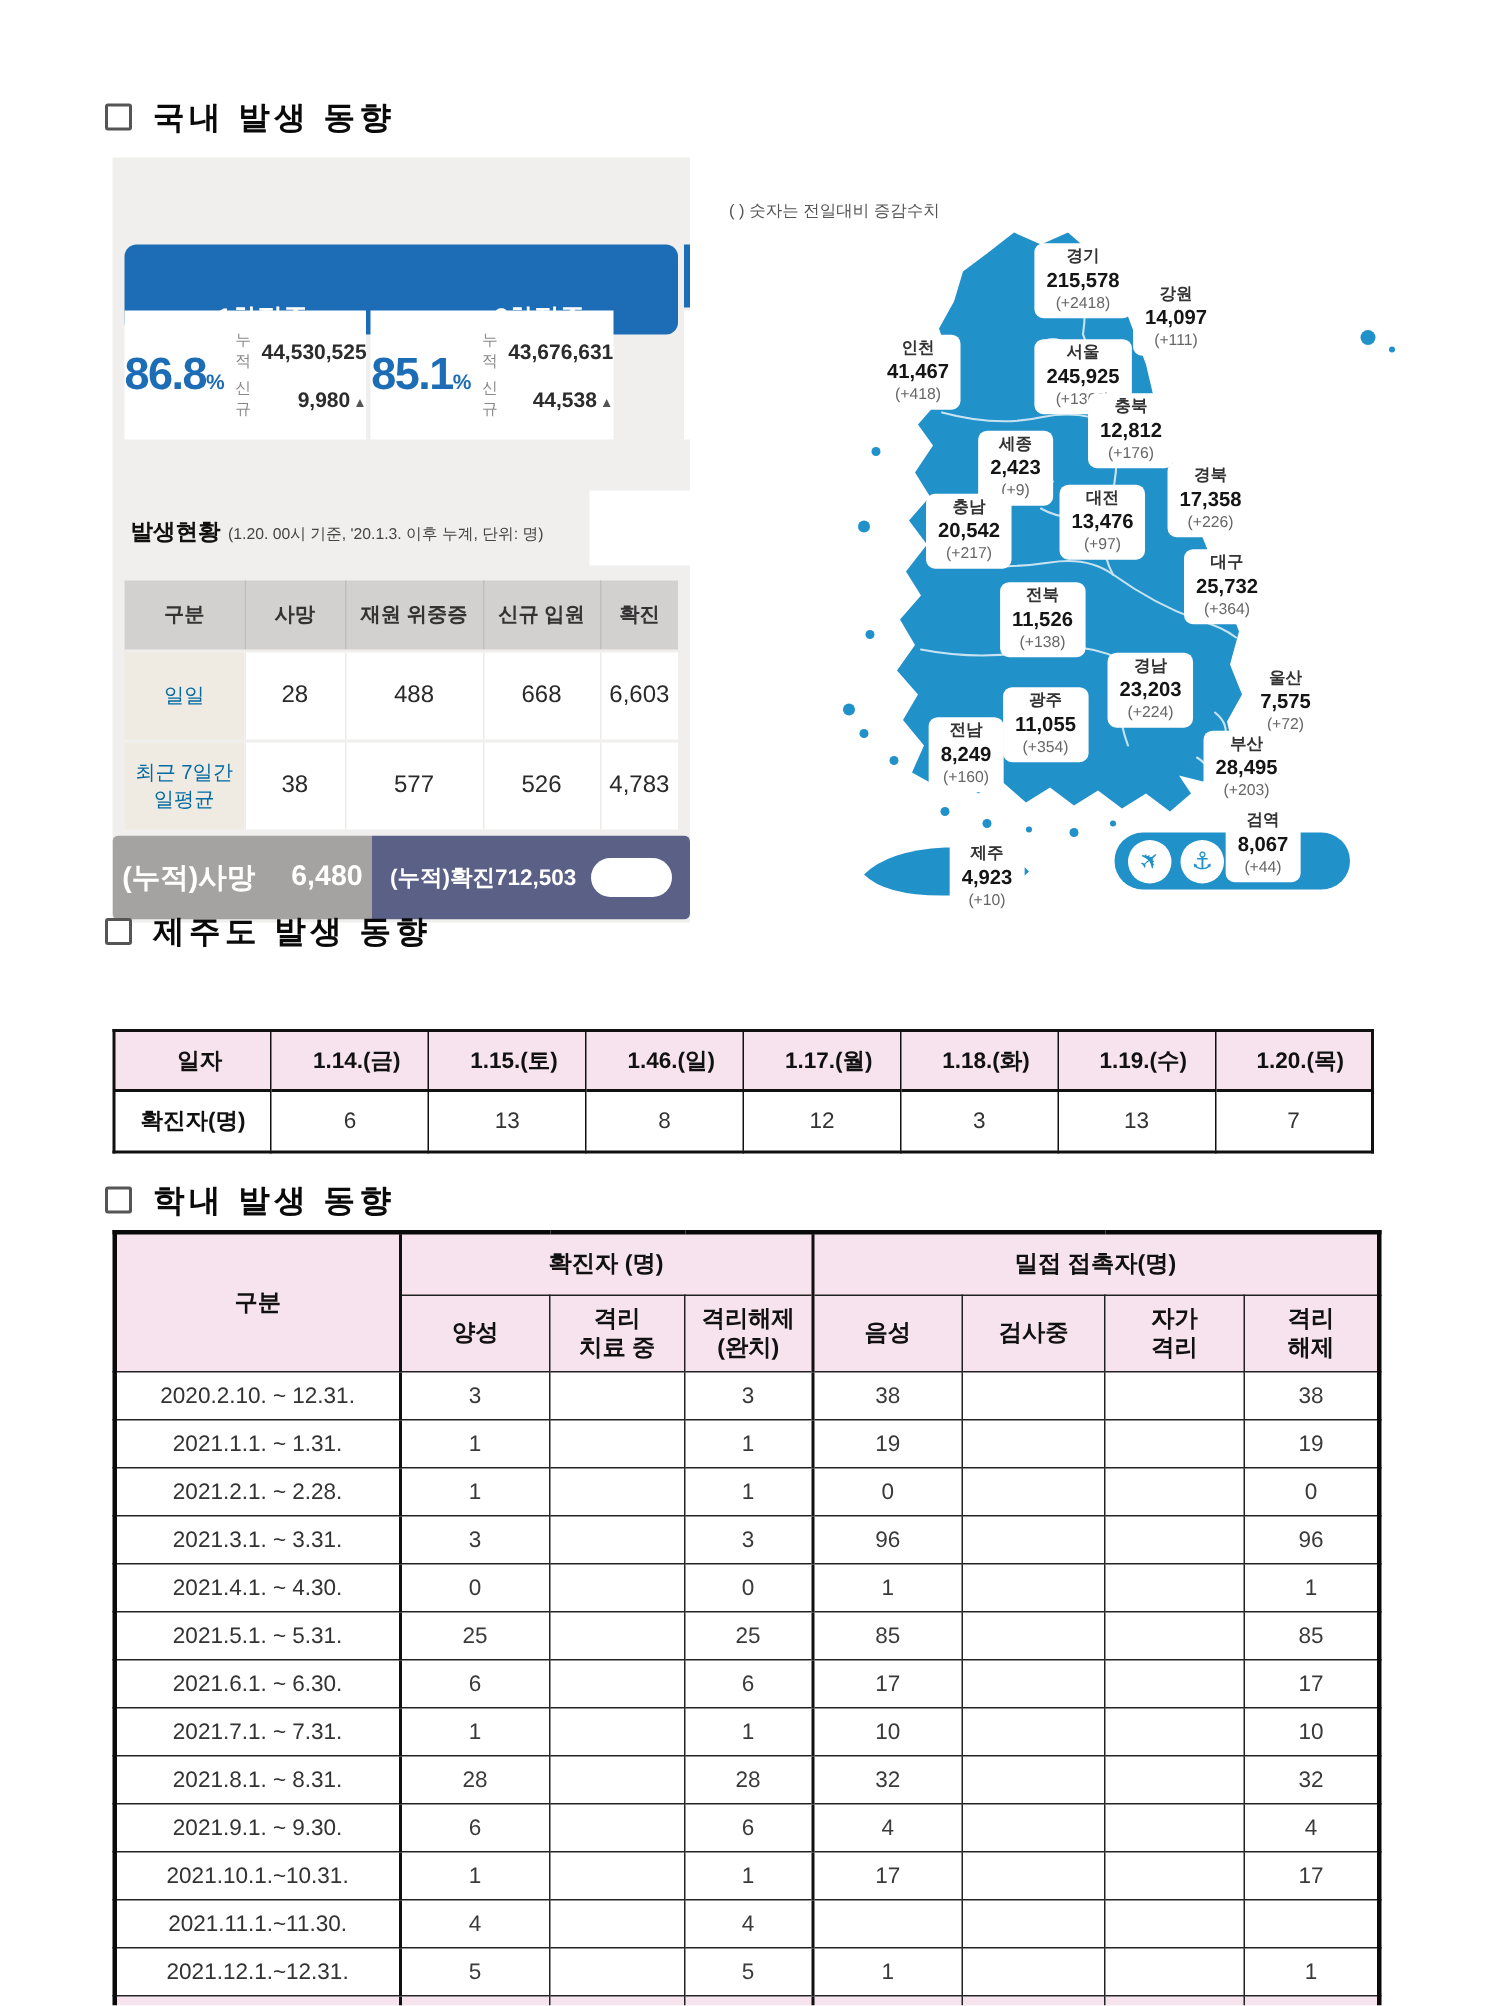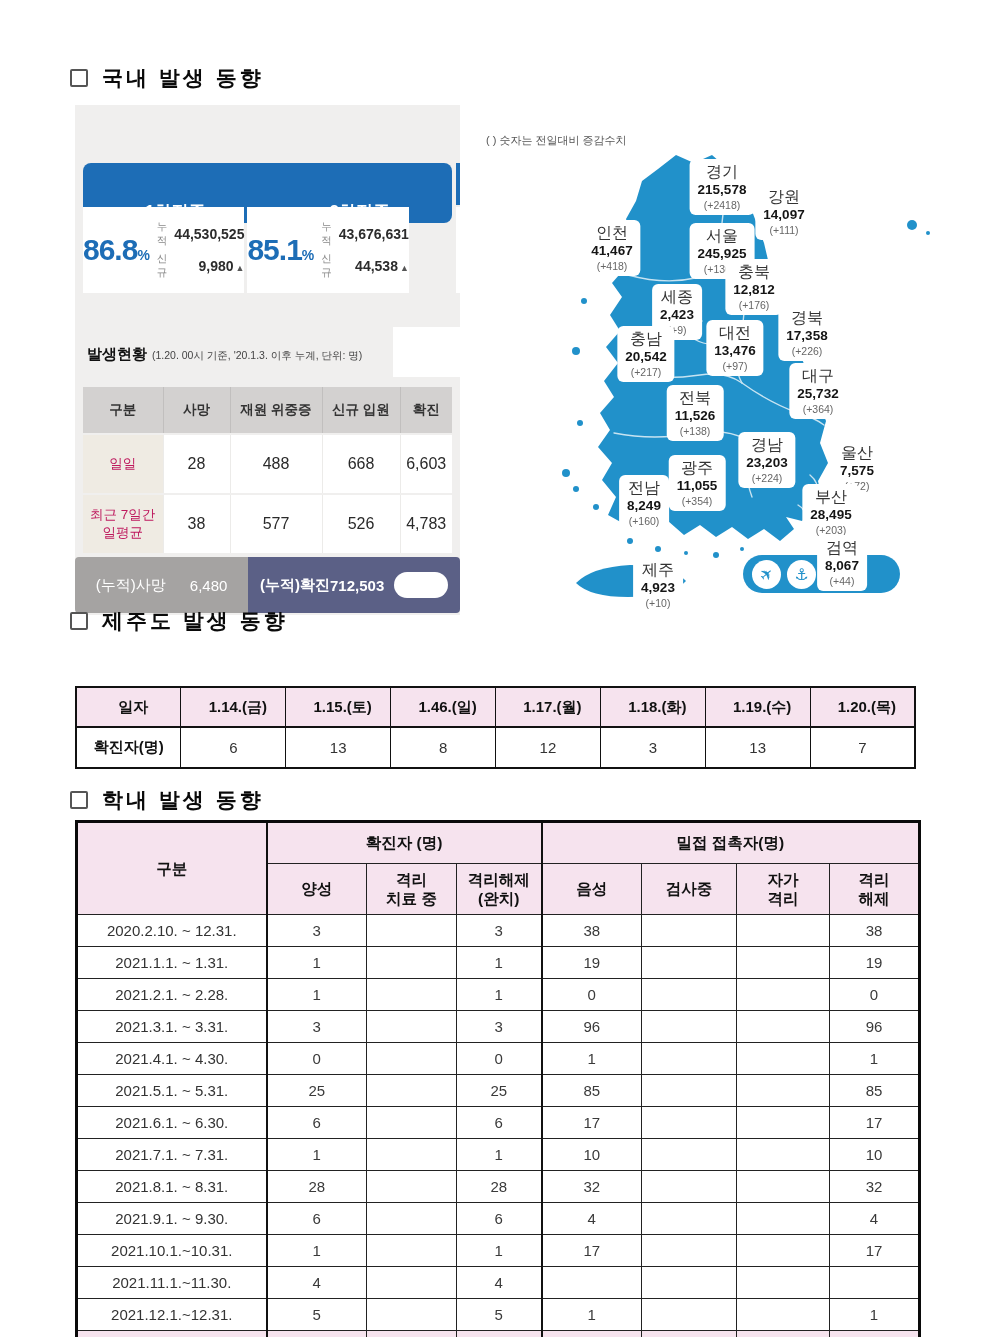"경기" .region-name { font-size: 16px -> 11px; font-weight: normal -> bold }
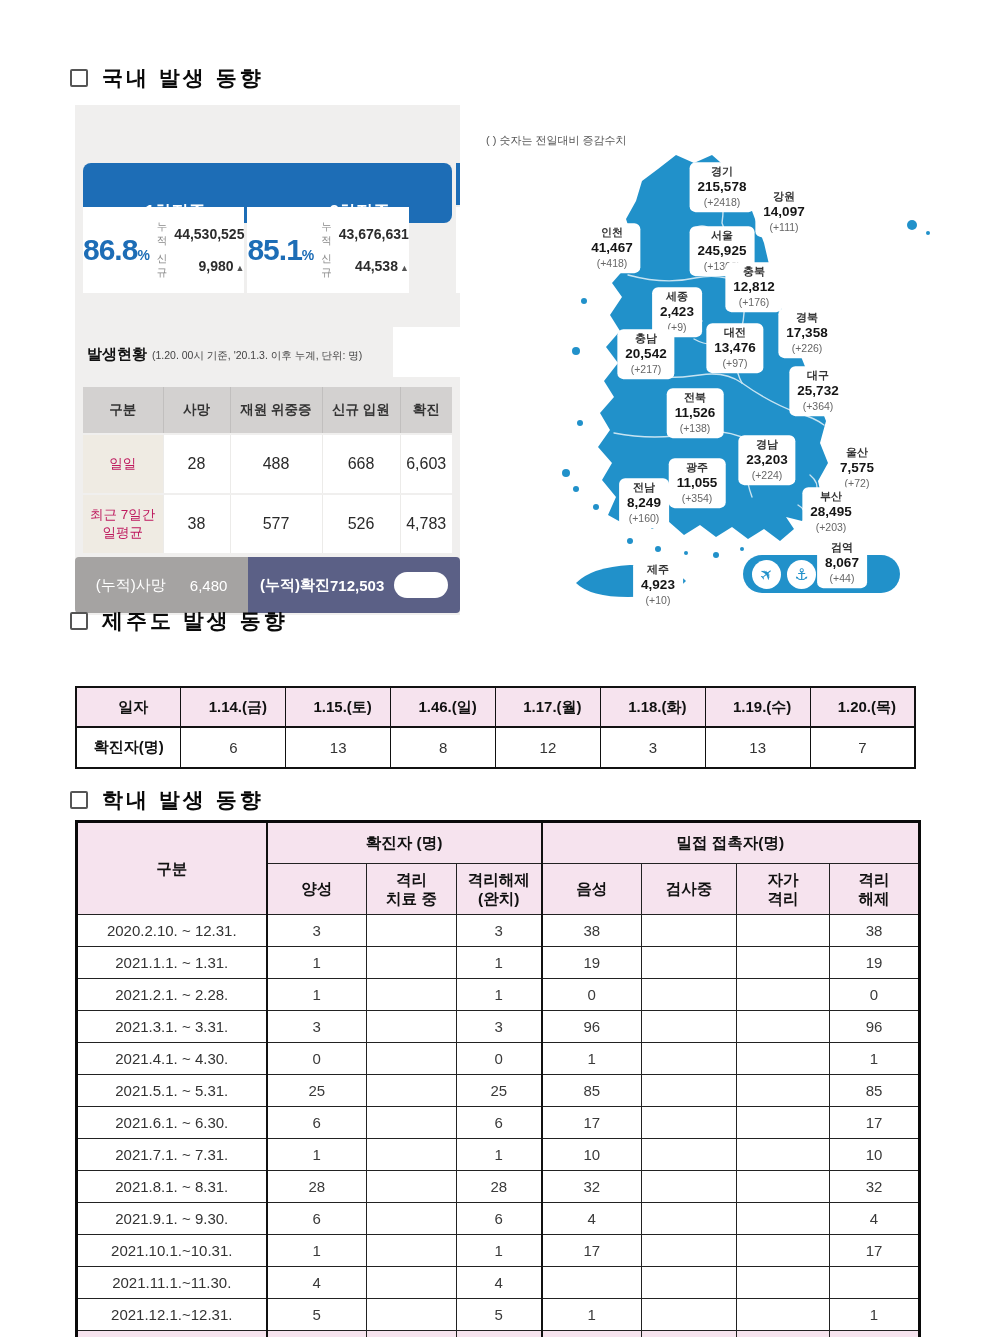"일일" #outbreak-table td.olabel { color: #be185d -> #0369a1 }
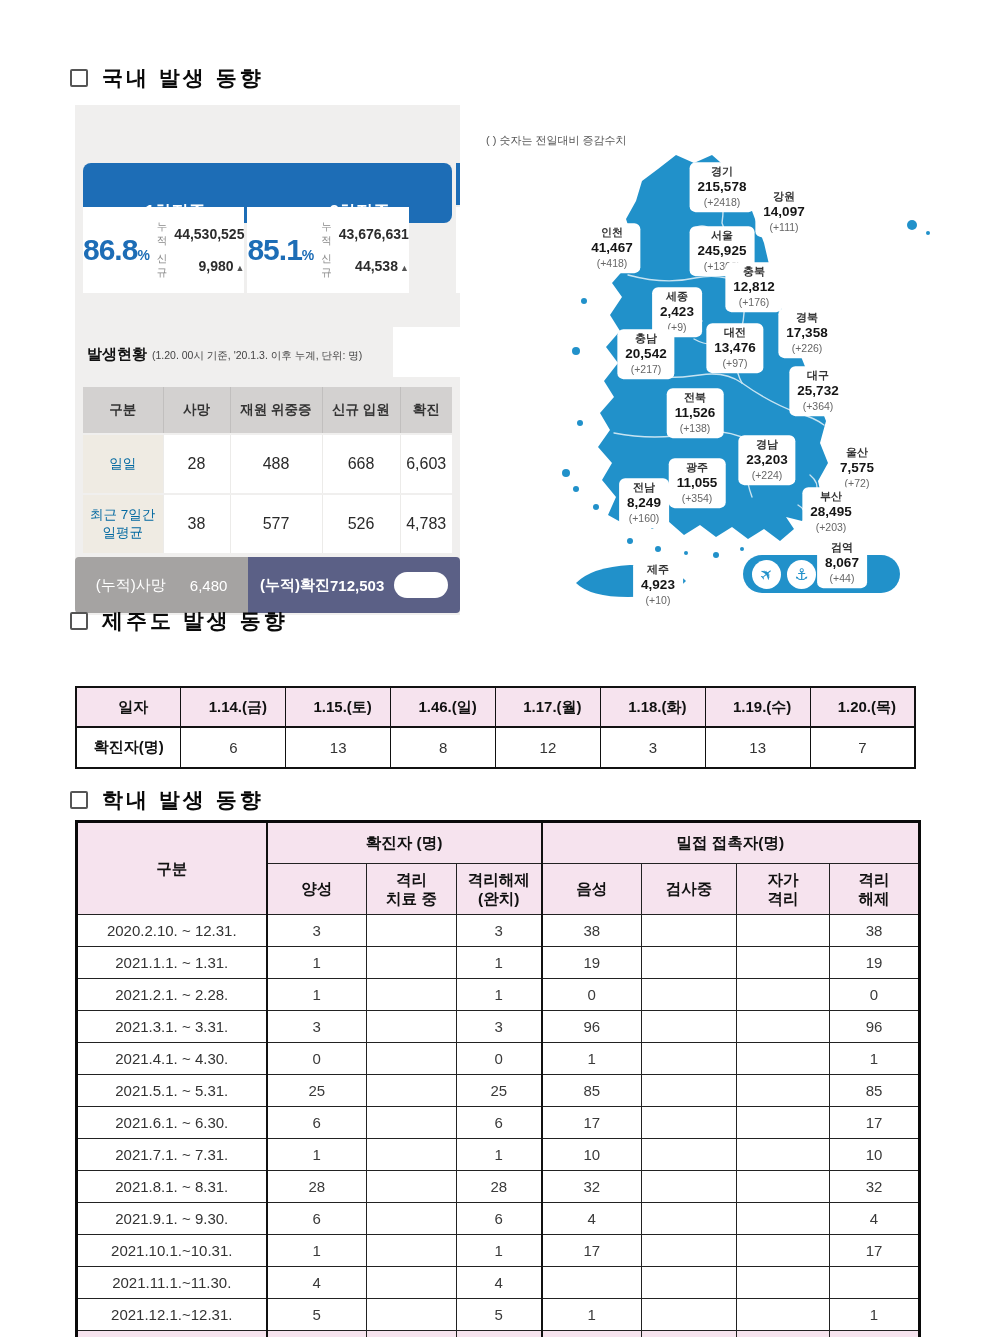"(누적)사망" .footer-gray { font-size: 15px -> 19px; font-weight: normal -> bold }
